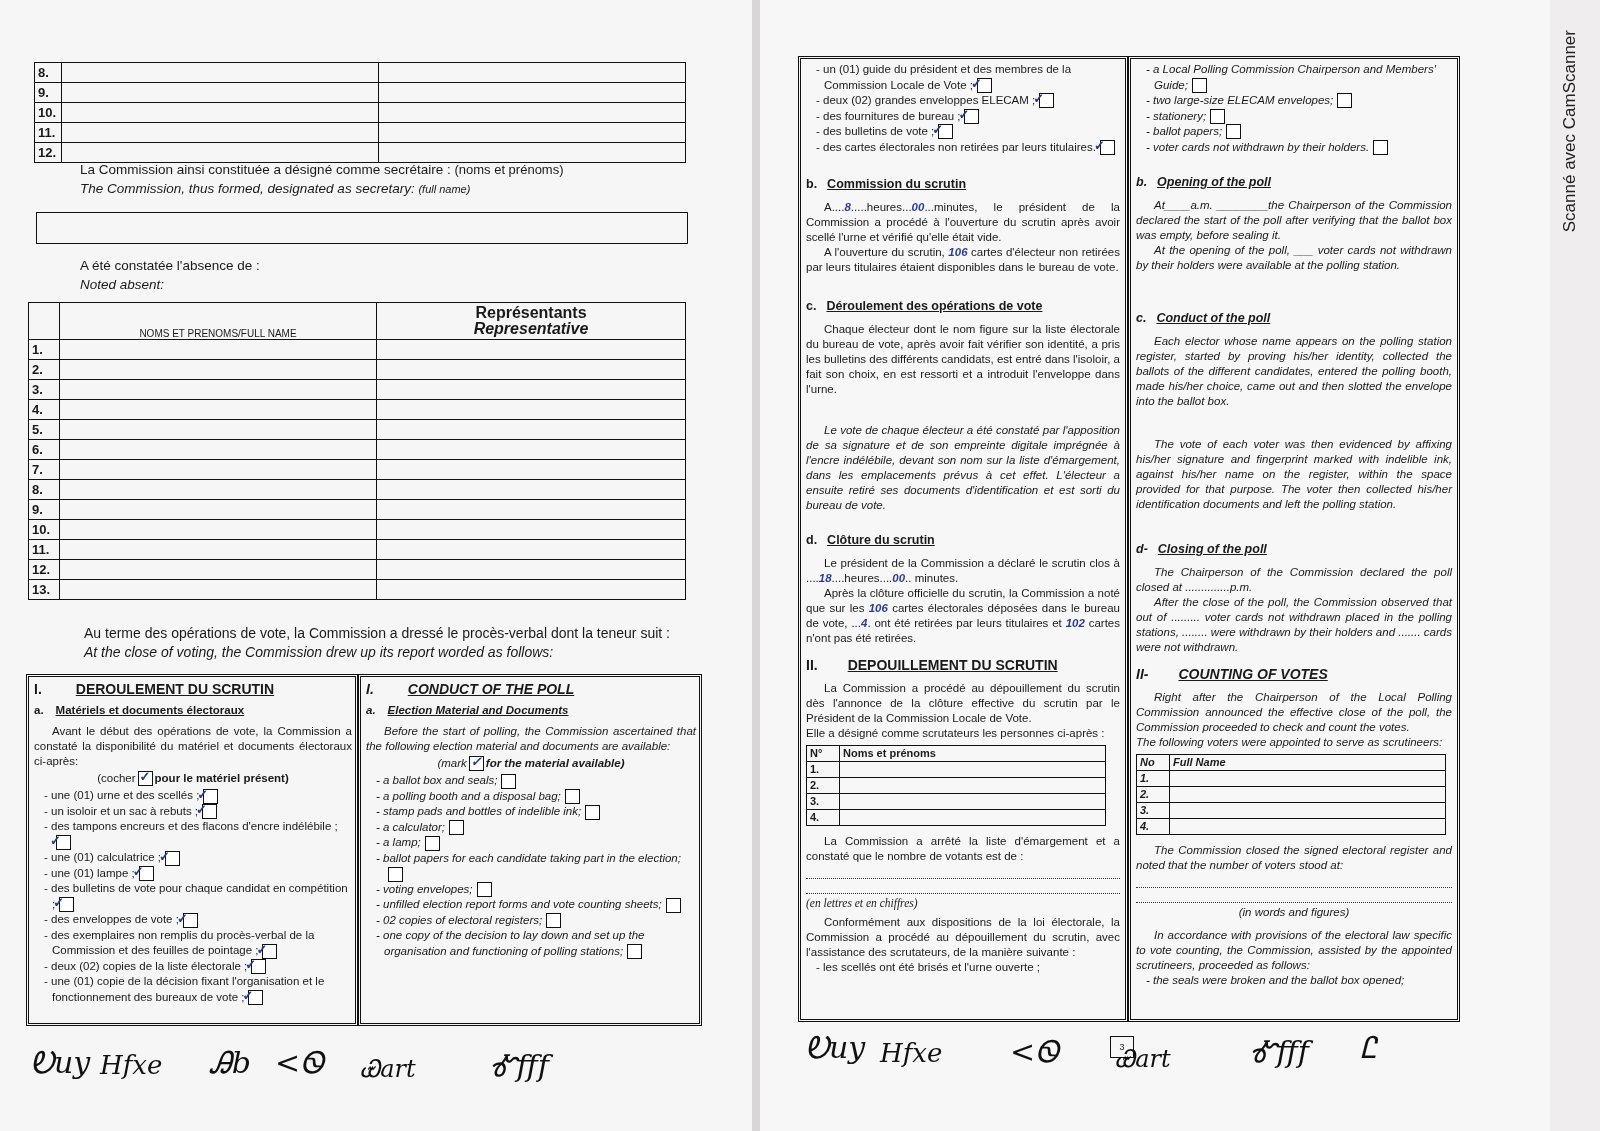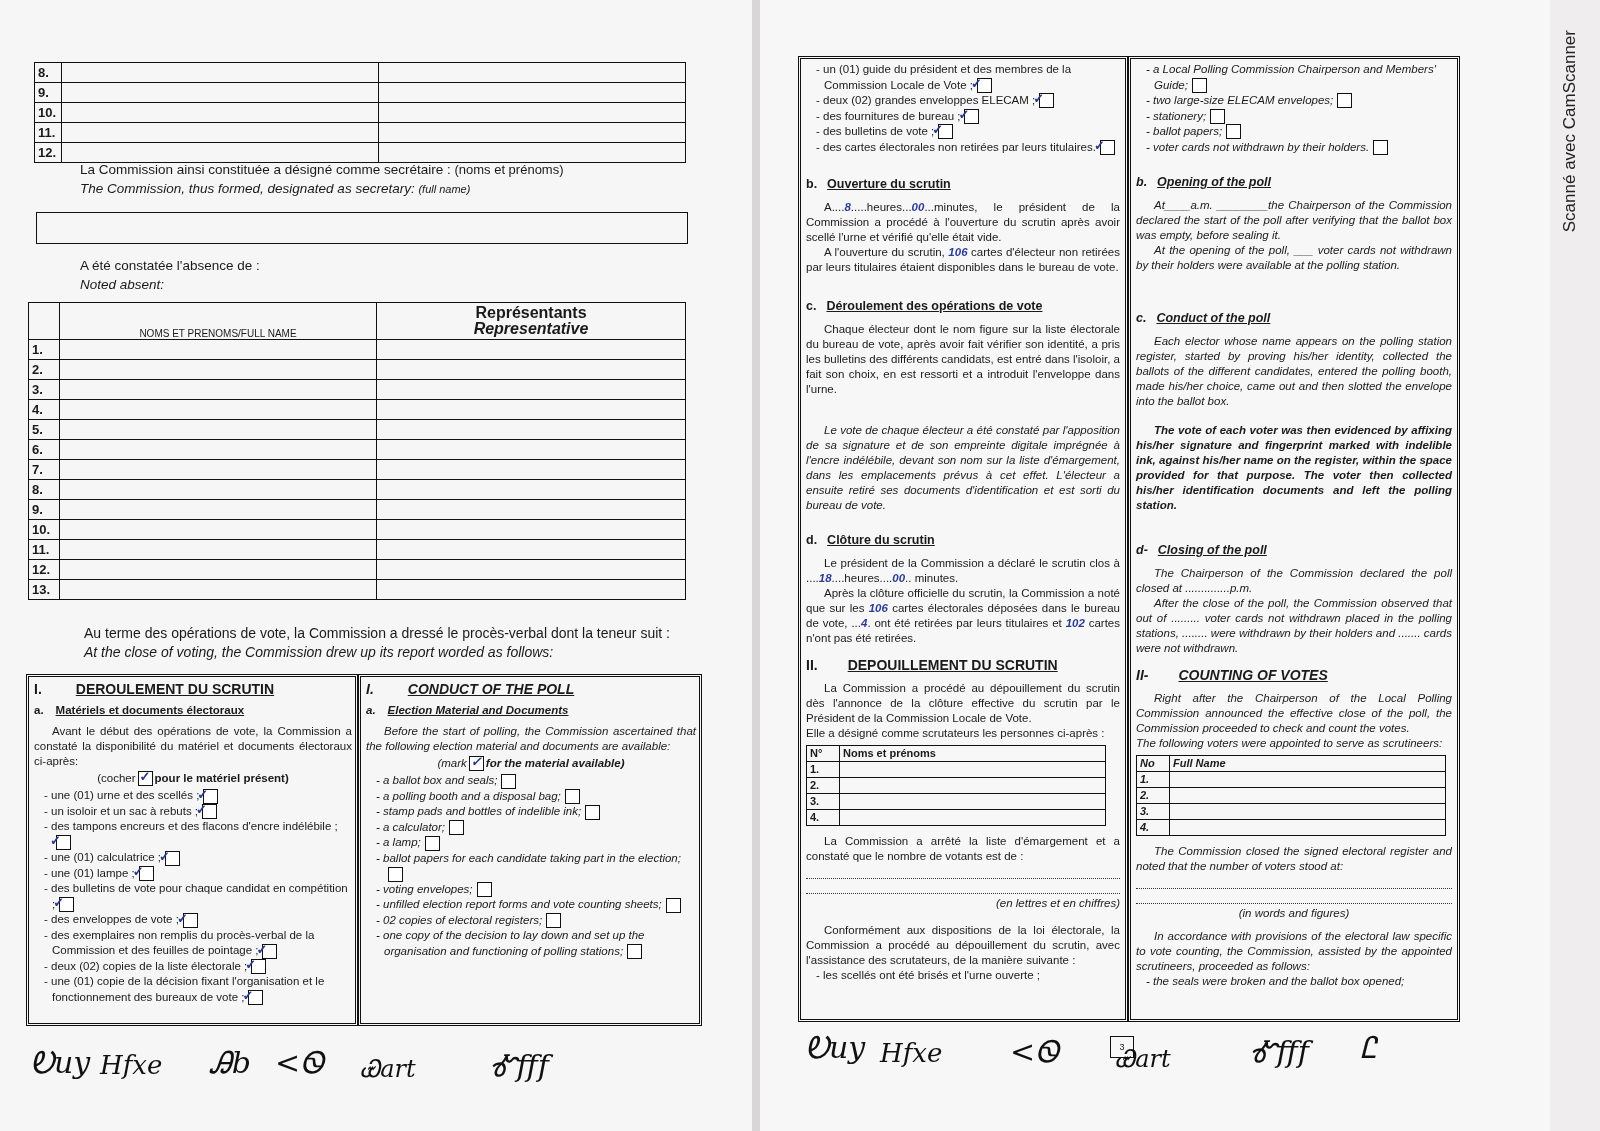"Ouverture du scrutin" span.u { text: Ouverture -> Commission }
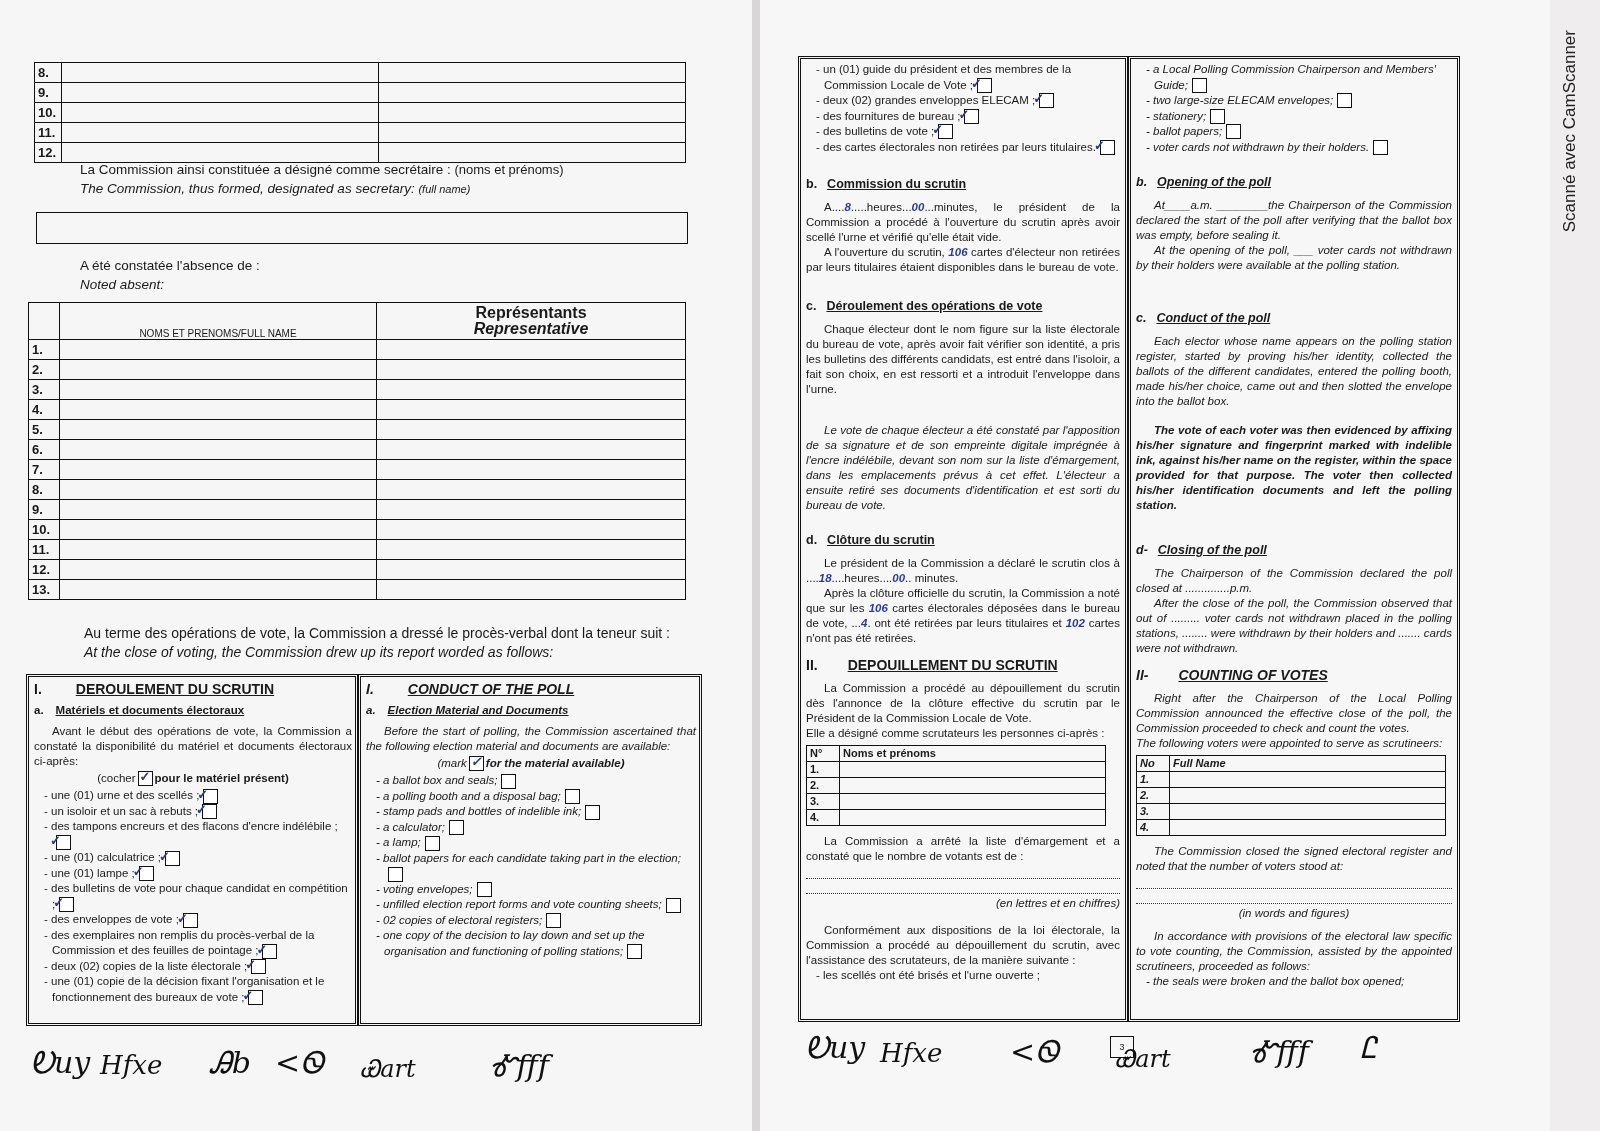"The vote of each voter" p.indent { font-weight: bold -> none; margin-top: 14px -> 28px }
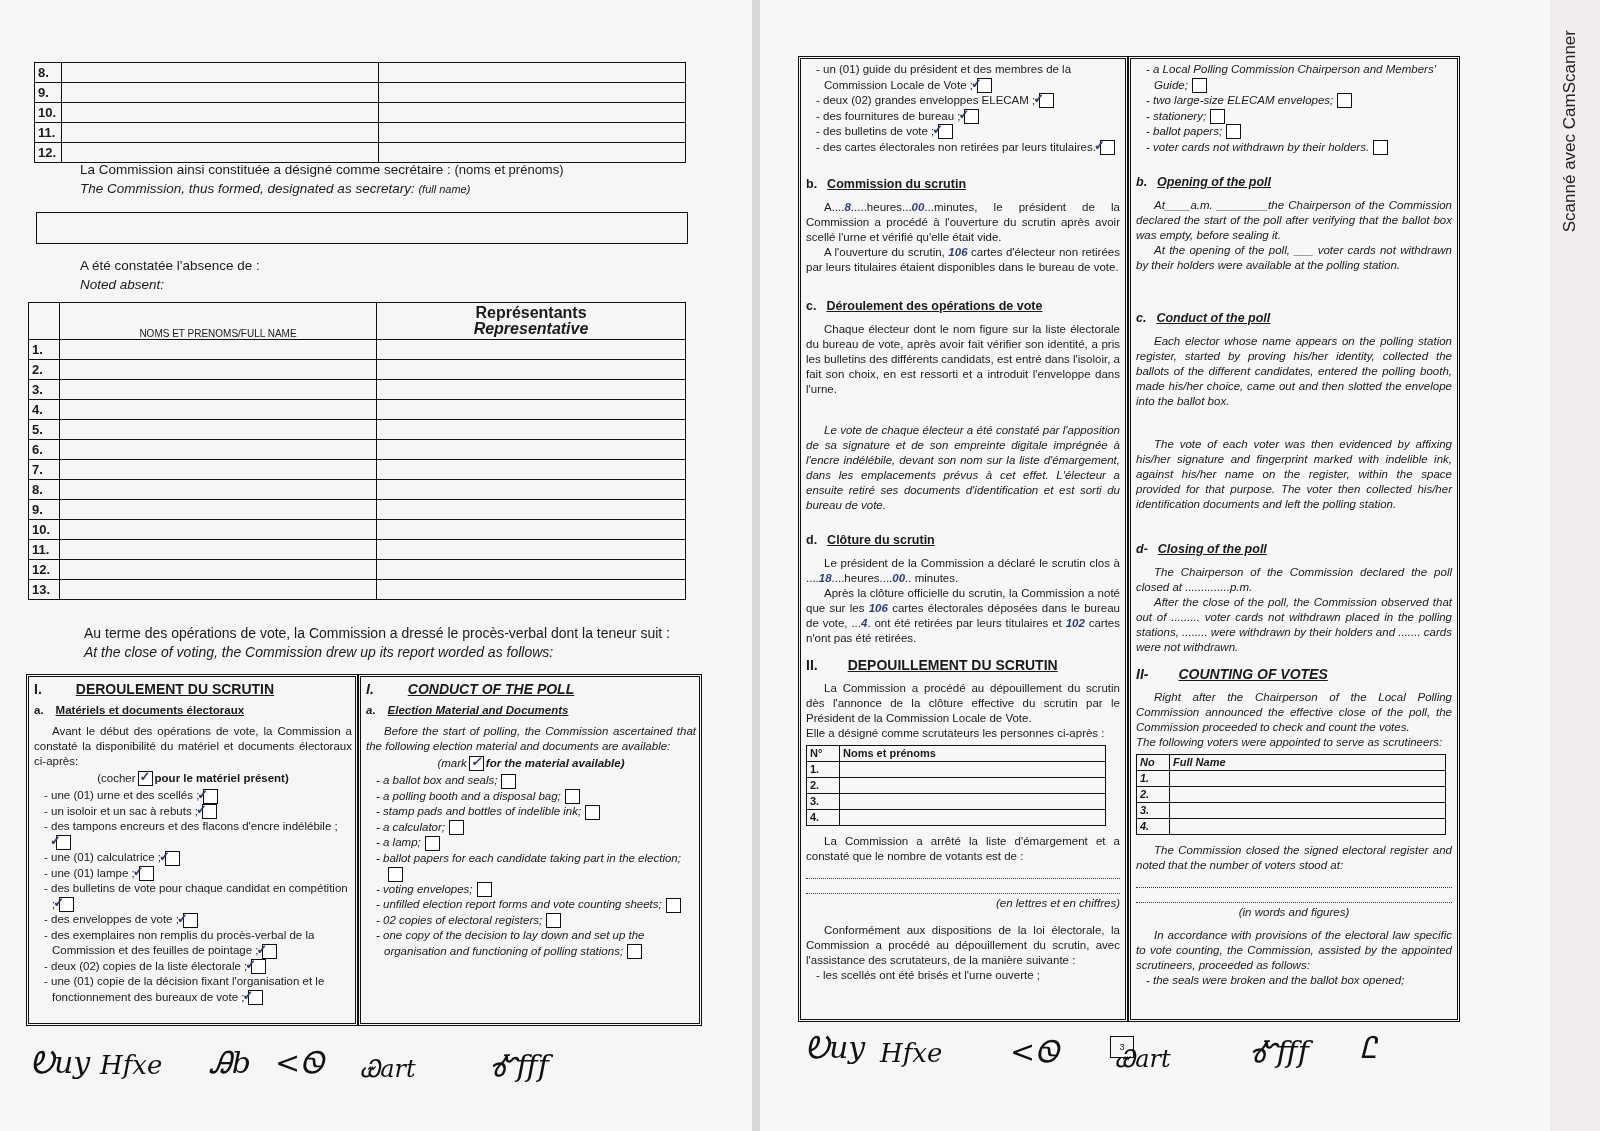"(en lettres et en chiffres)" div.it { font-family: none -> Liberation Serif, serif; text-align: right -> left }
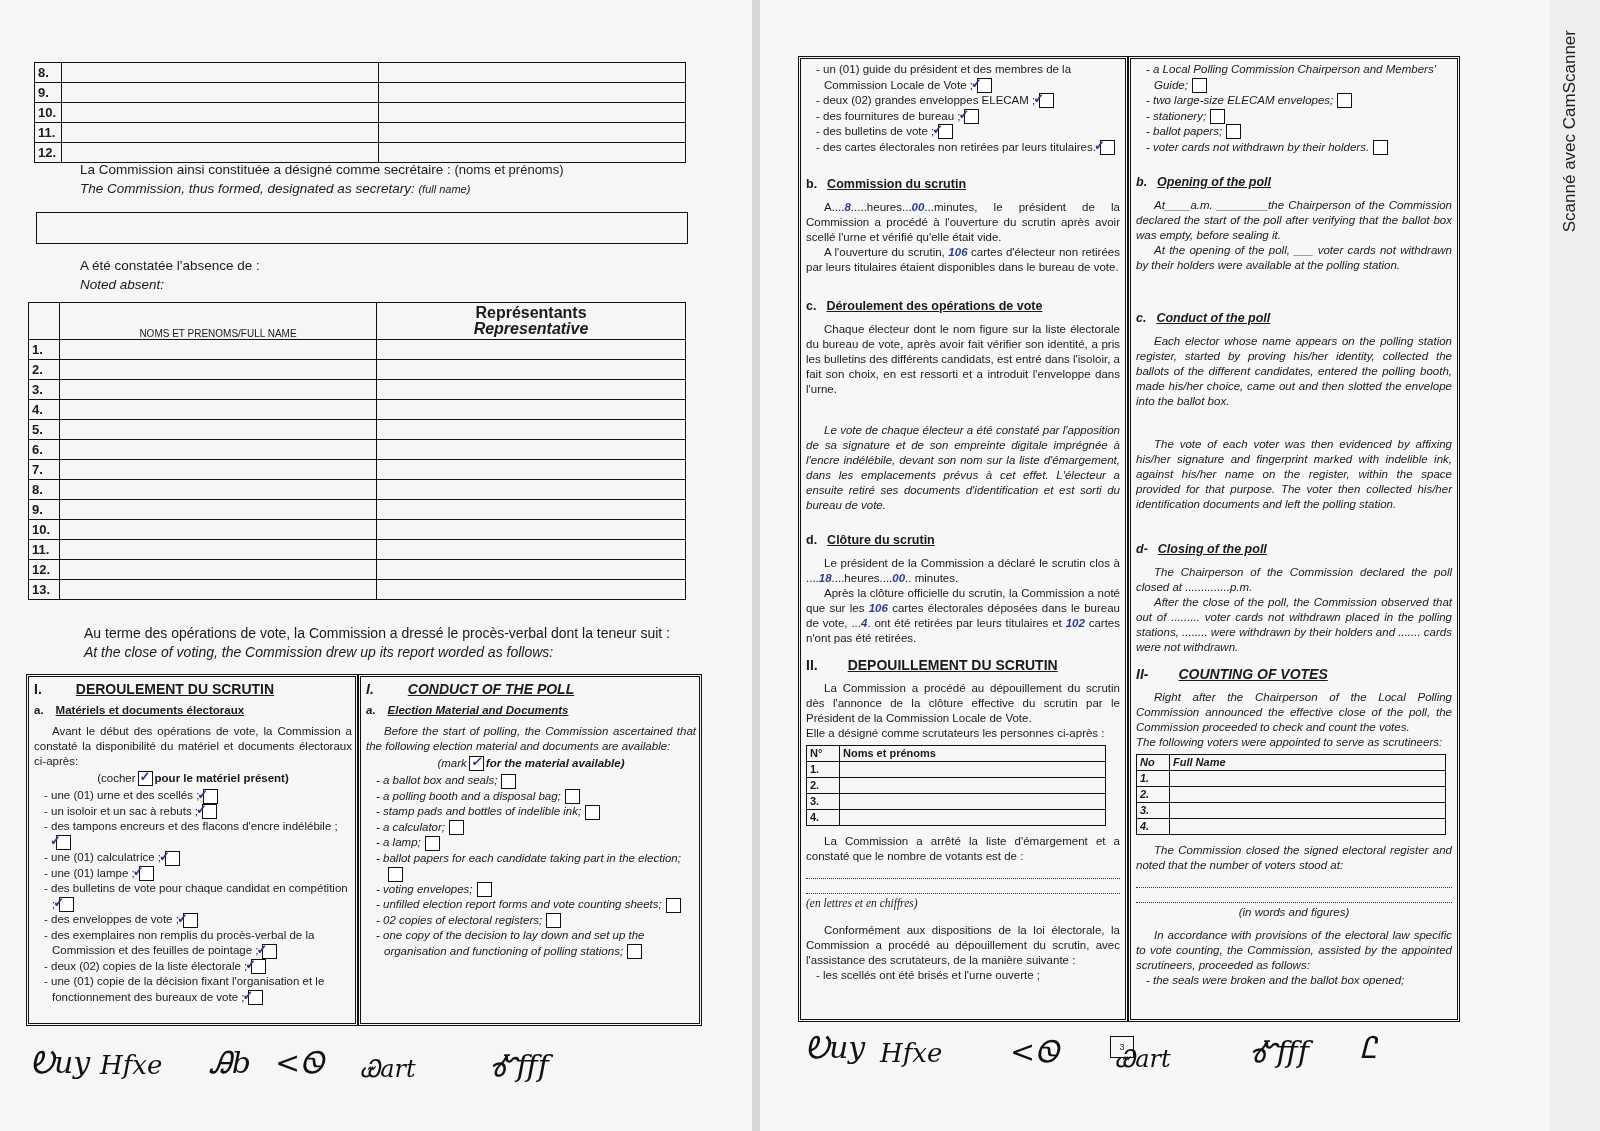"Conformément aux dispositions de la" p.indent { margin-top: 12px -> 4px }
